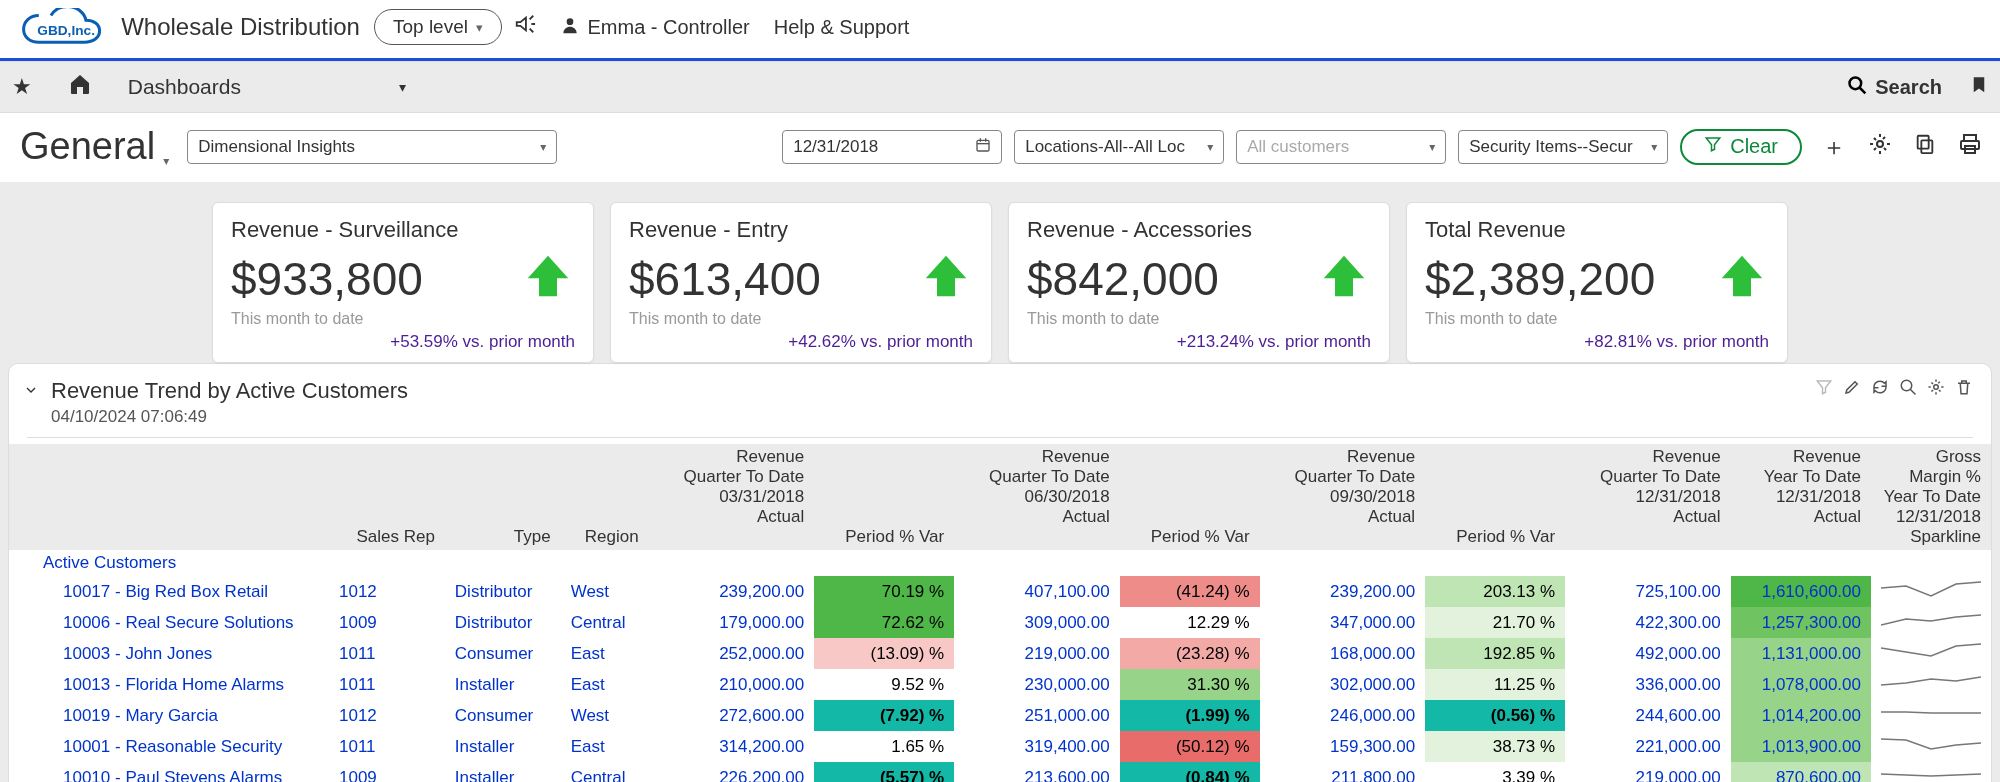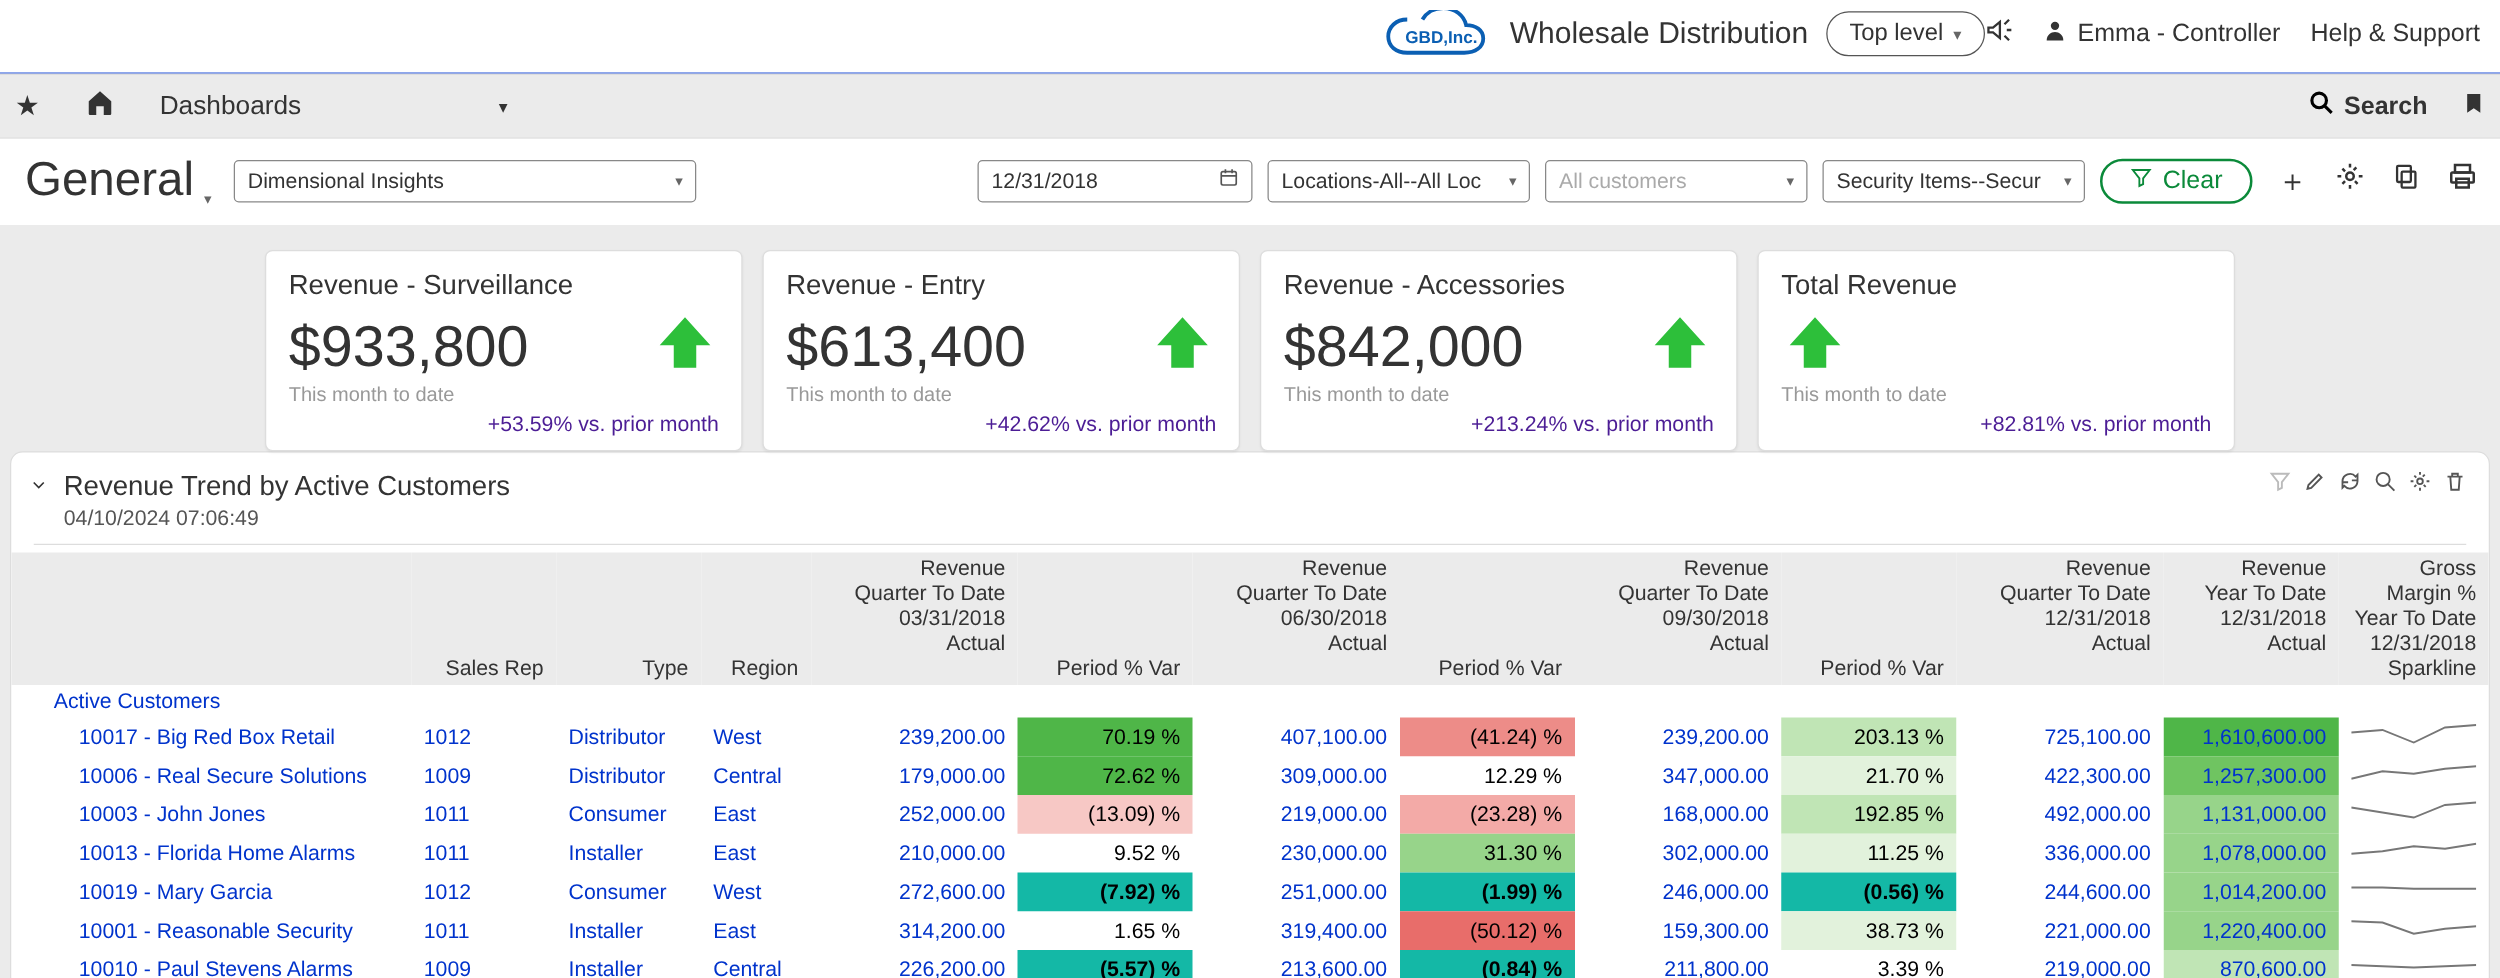"GBD,Inc." .topbar { border-bottom: 1px solid #1d4ed8 -> 3px solid #1d4ed8; gap: none -> 12px; justify-content: flex-end -> flex-start }
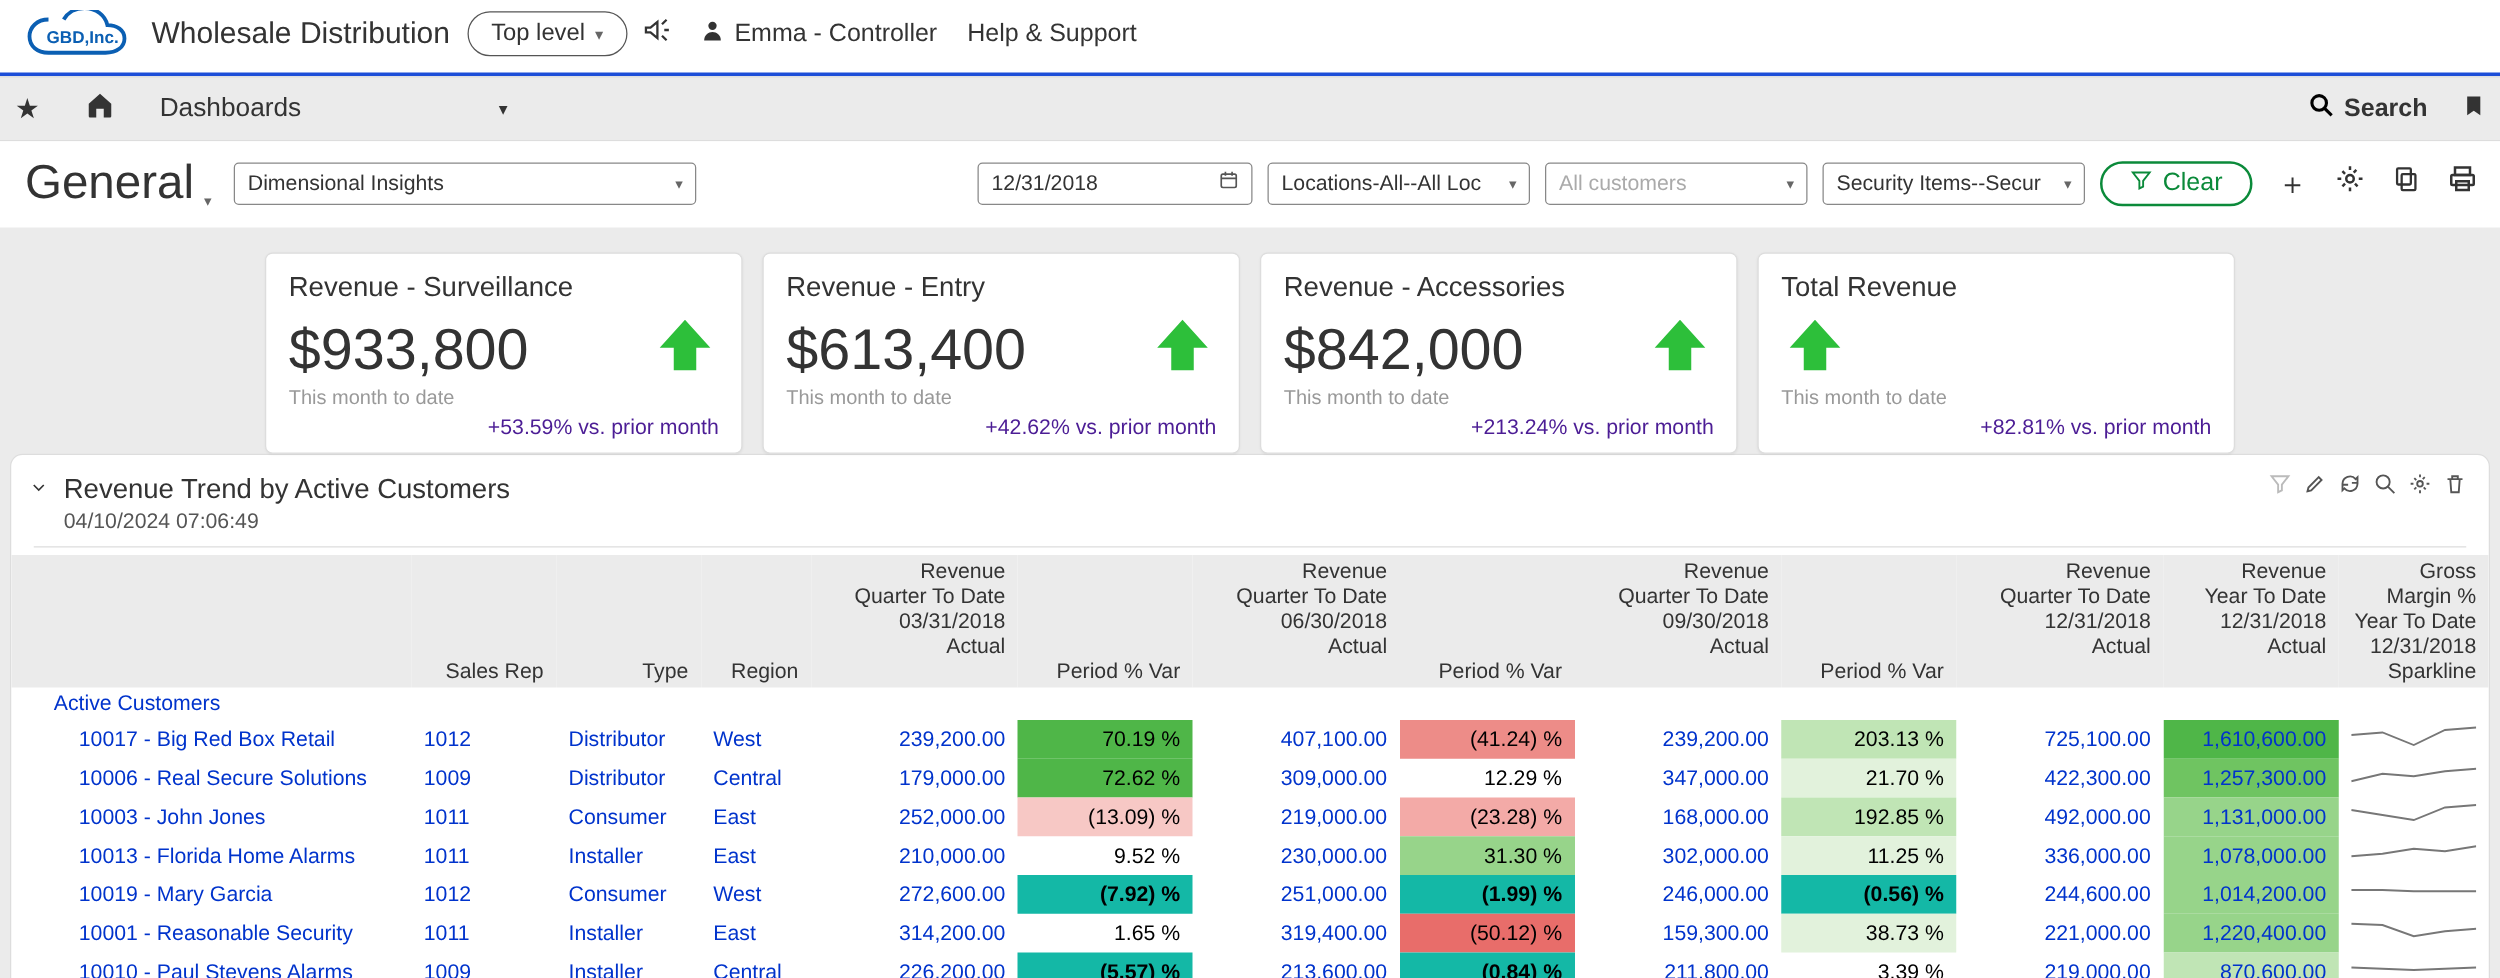"$2,389,200" div.card-value { html: none -> <div>$2,389,200</div> }
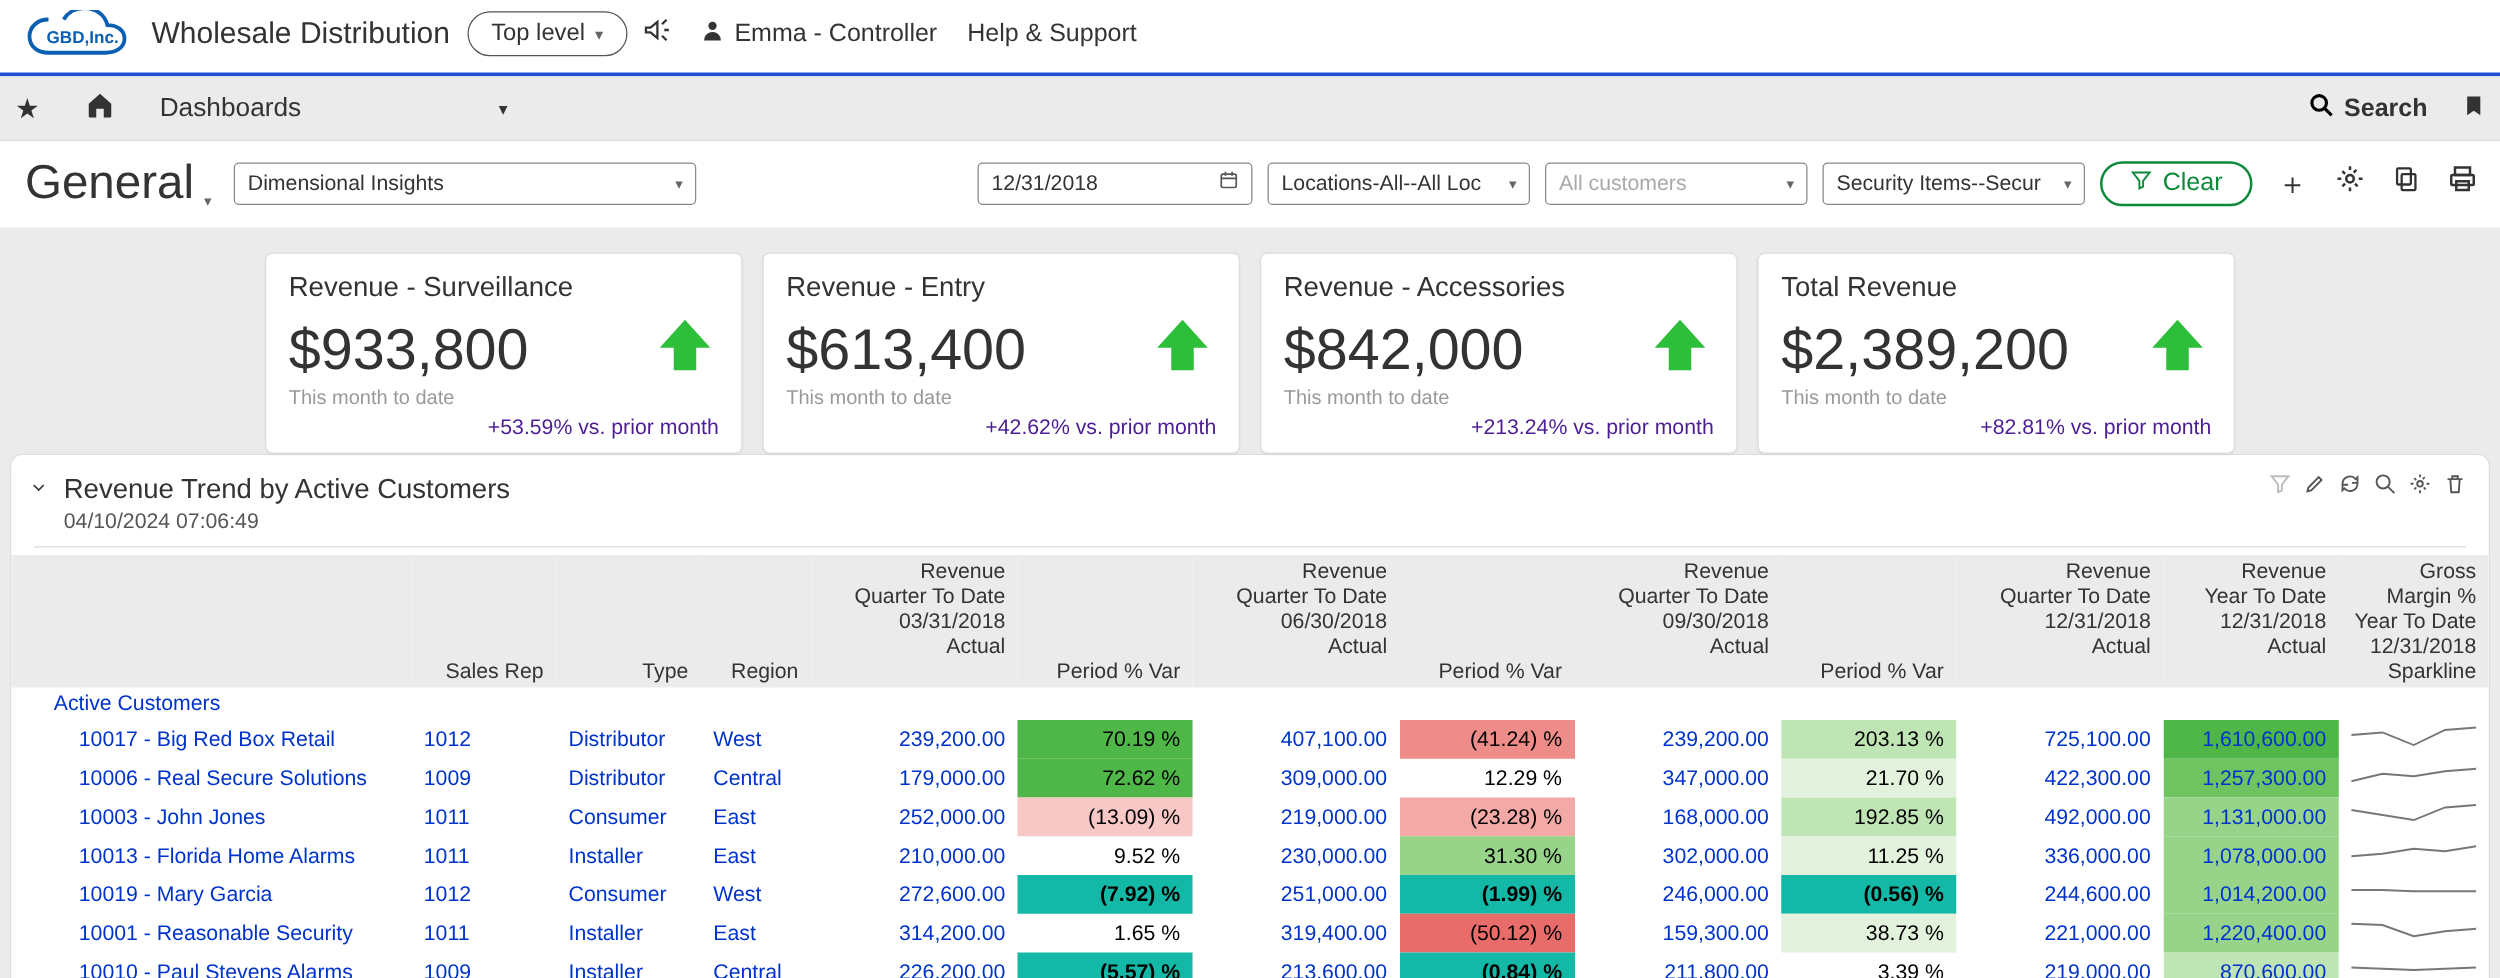"1,220,400.00" td.num { text: 1,220,400.00 -> 1,013,900.00 }
